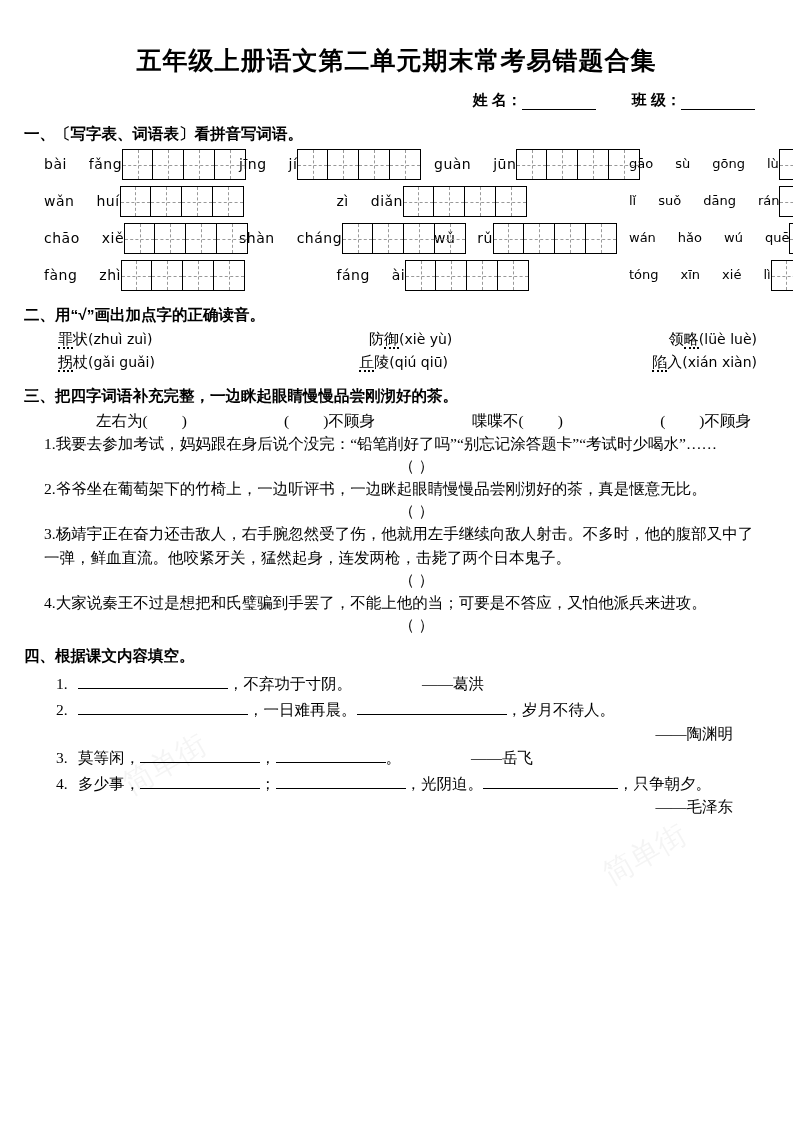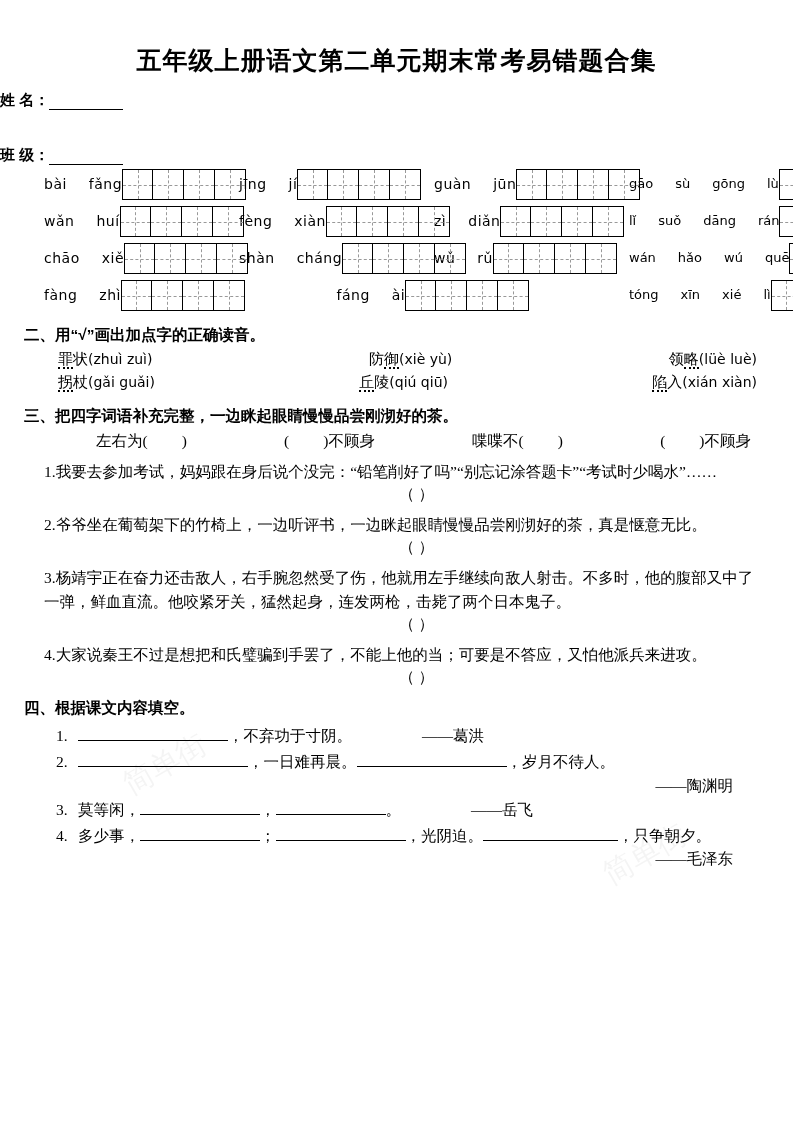"姓 名：" .name-class-row { flex-direction: column -> none }
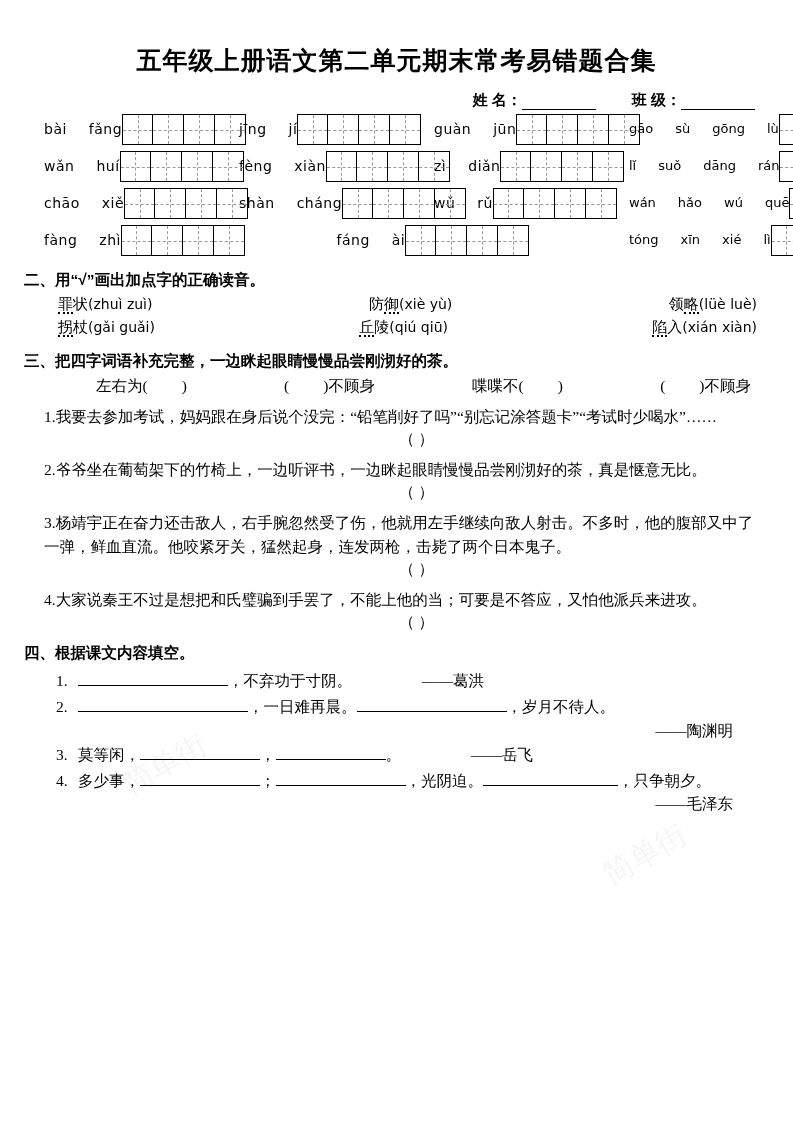"一、〔写字表、词语表〕看拼音写词语。" div.section-head { html: none -> <div>一、〔写字表、词语表〕看拼音写词语。</div> }
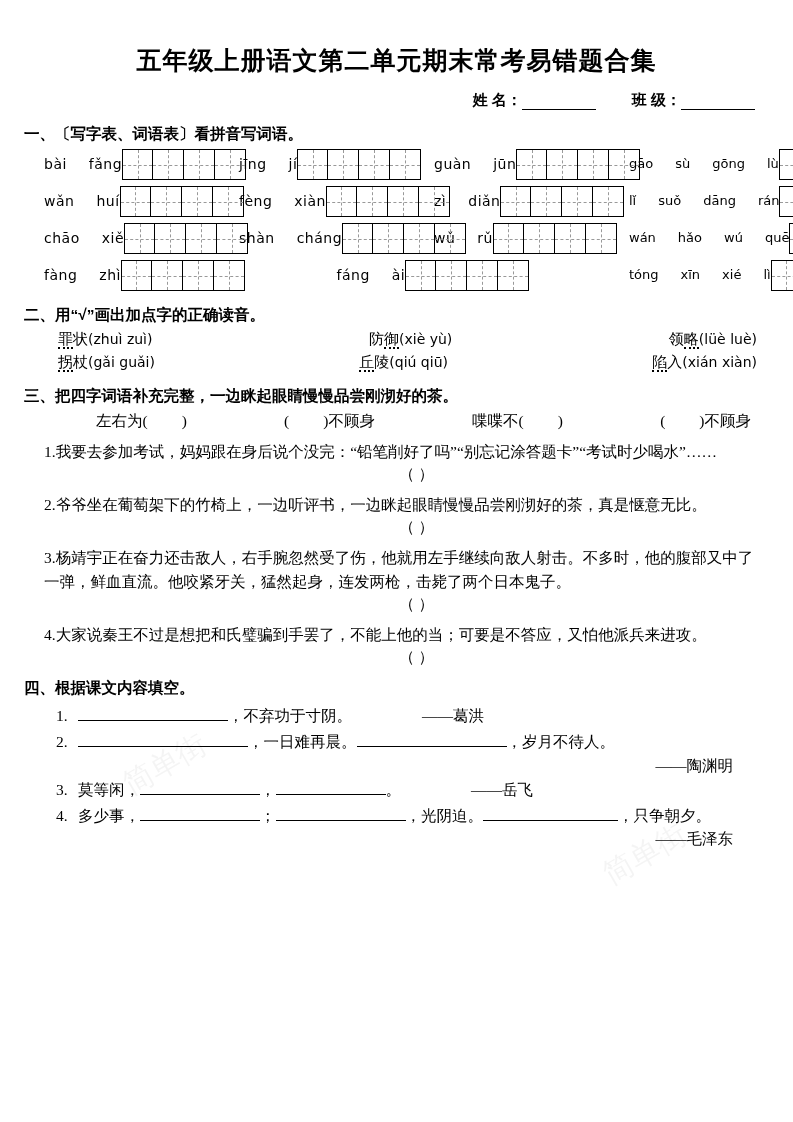"fèng xiàn" div.pinyin-cell { html: <div> <div><span>fèng</span><span></span><span>xiàn</span></div> <div> <div></div> <div></div> <div></div> <div></div> </div> </div> -> none }
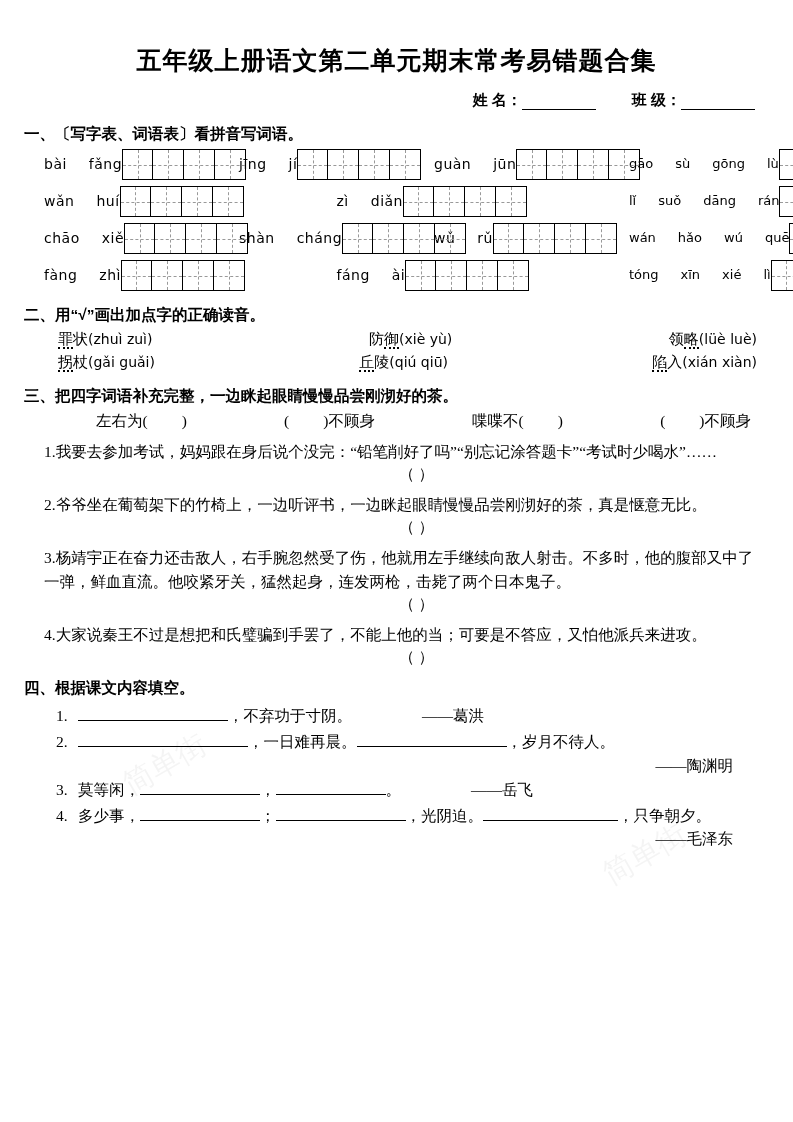"1.我要去参加考试，妈妈跟在身后说个没完：“铅笔削好了吗”“别忘记涂答题卡”“考" .q-para { margin-top: 8px -> 0 }
